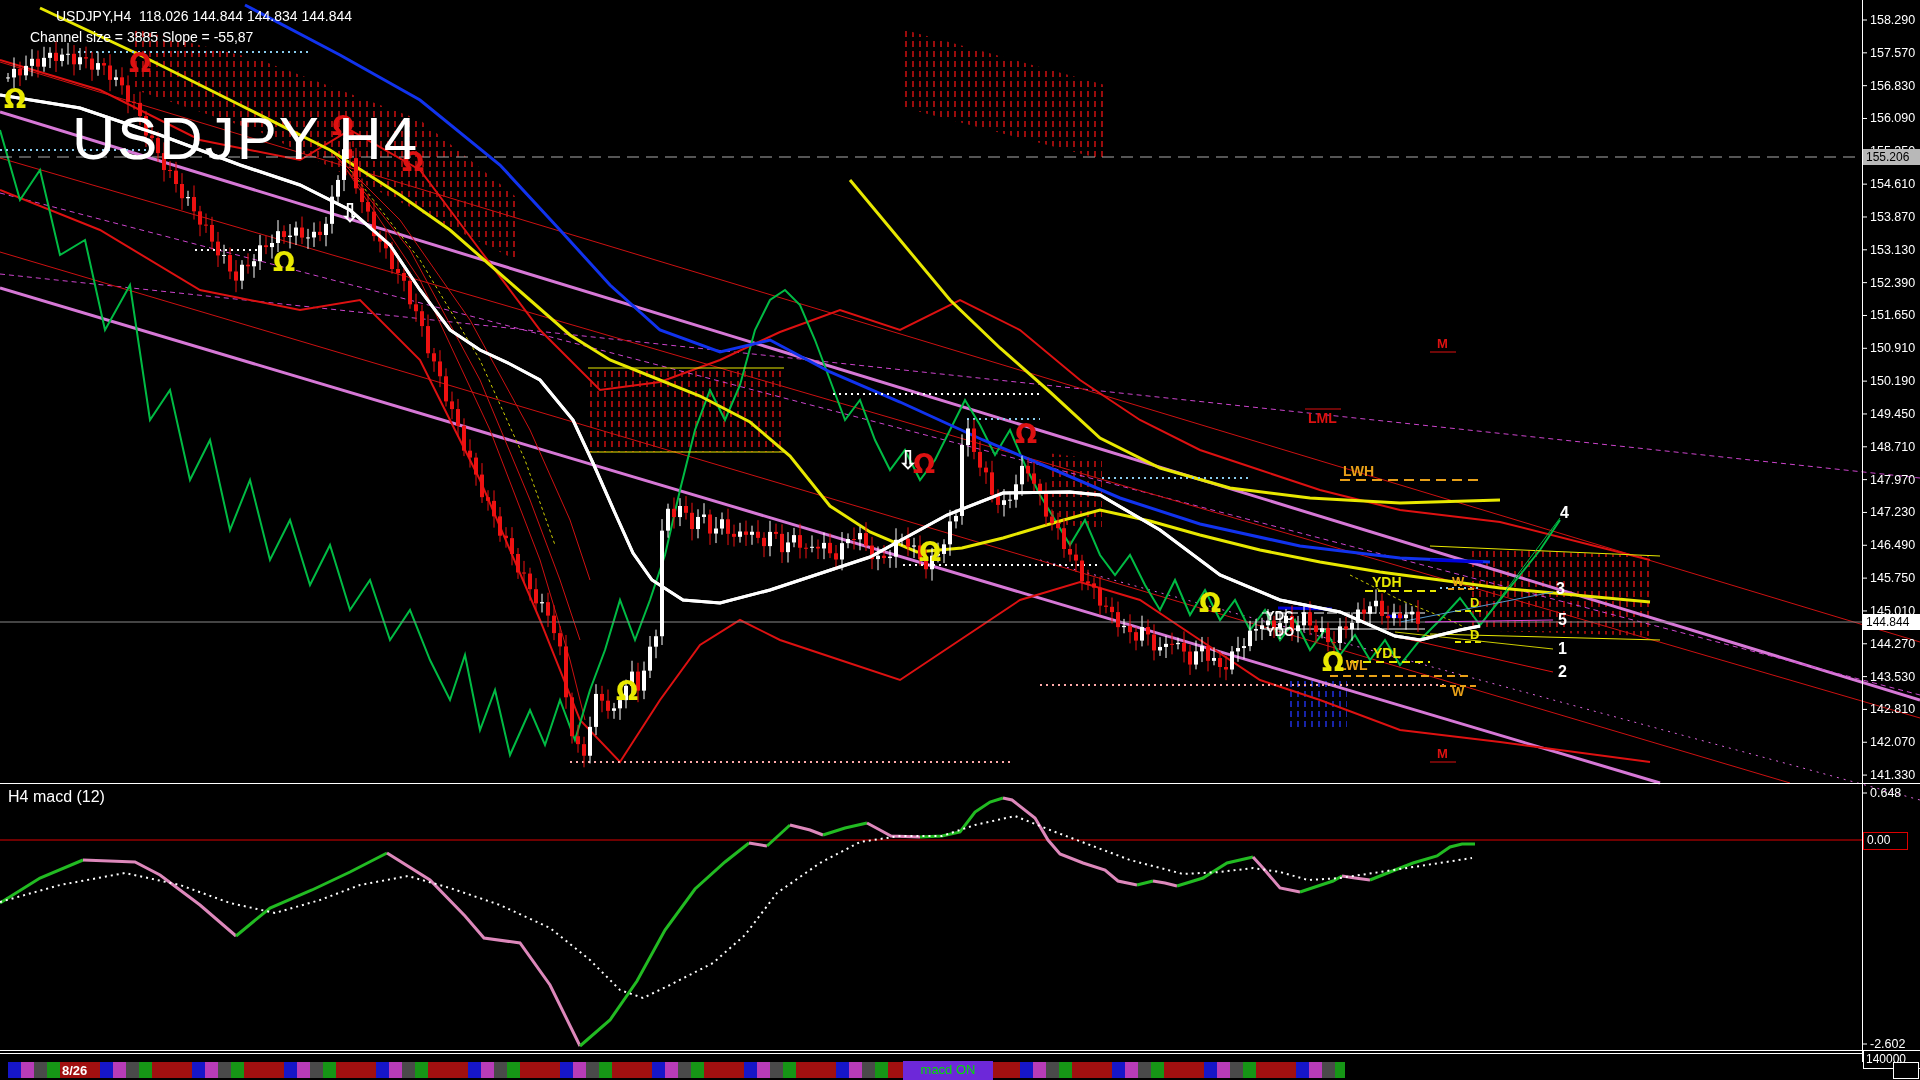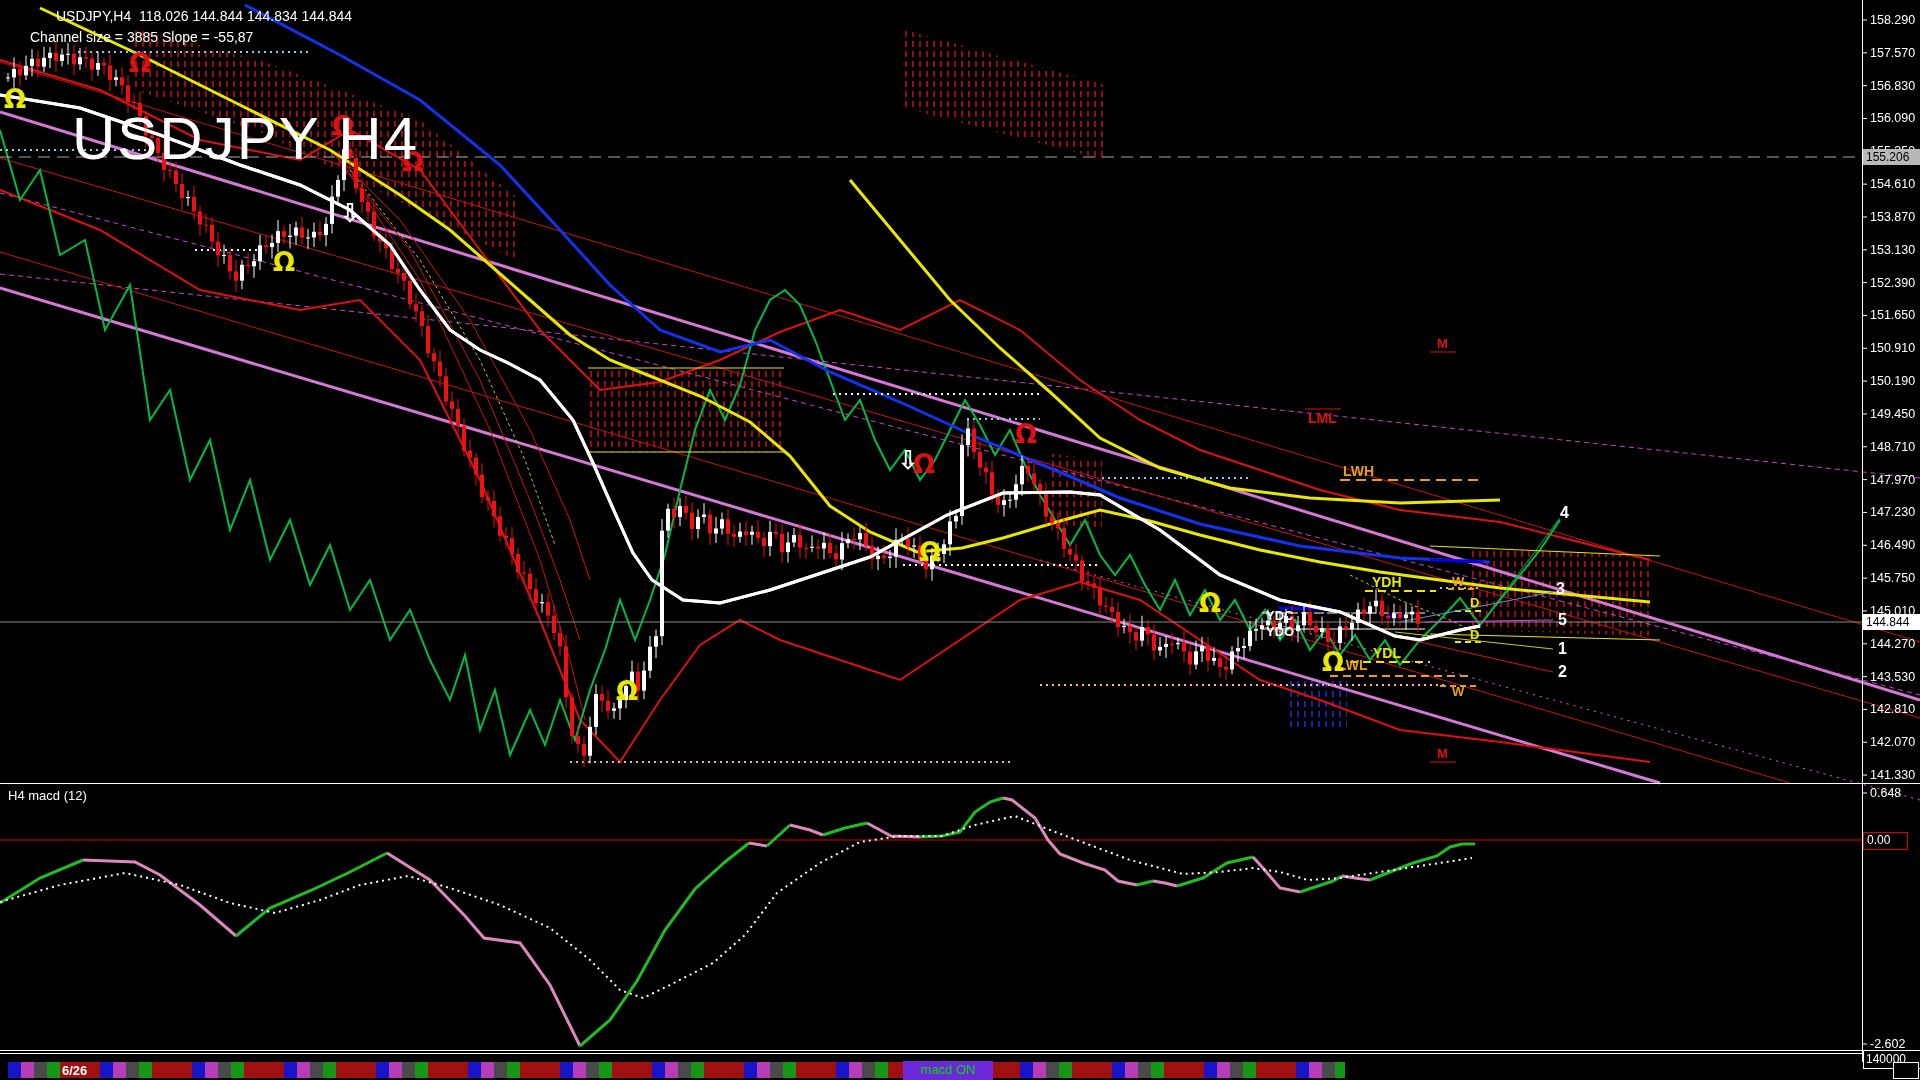"H4 macd (12)" .macd-label { font-size: 13px -> 16px }
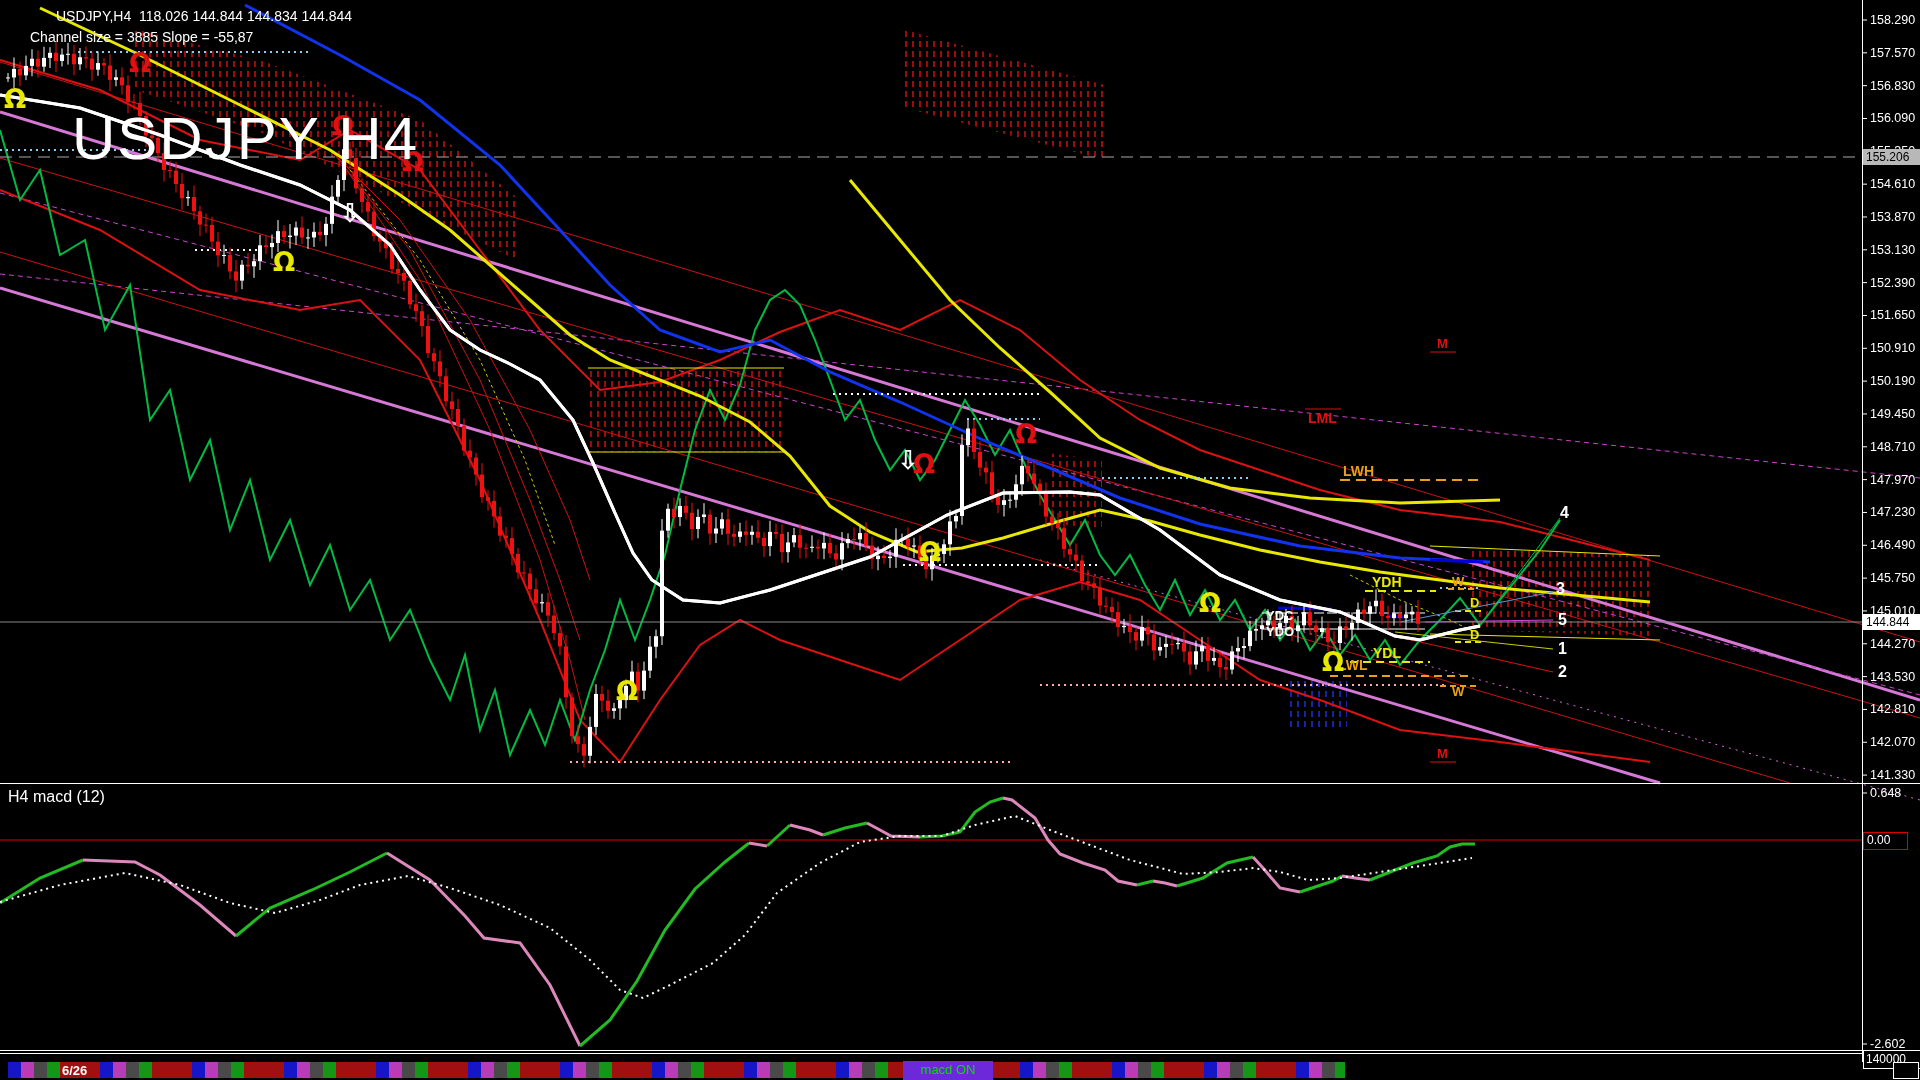"6/26" div.bar-date { text: 6/26 -> 8/26 }
